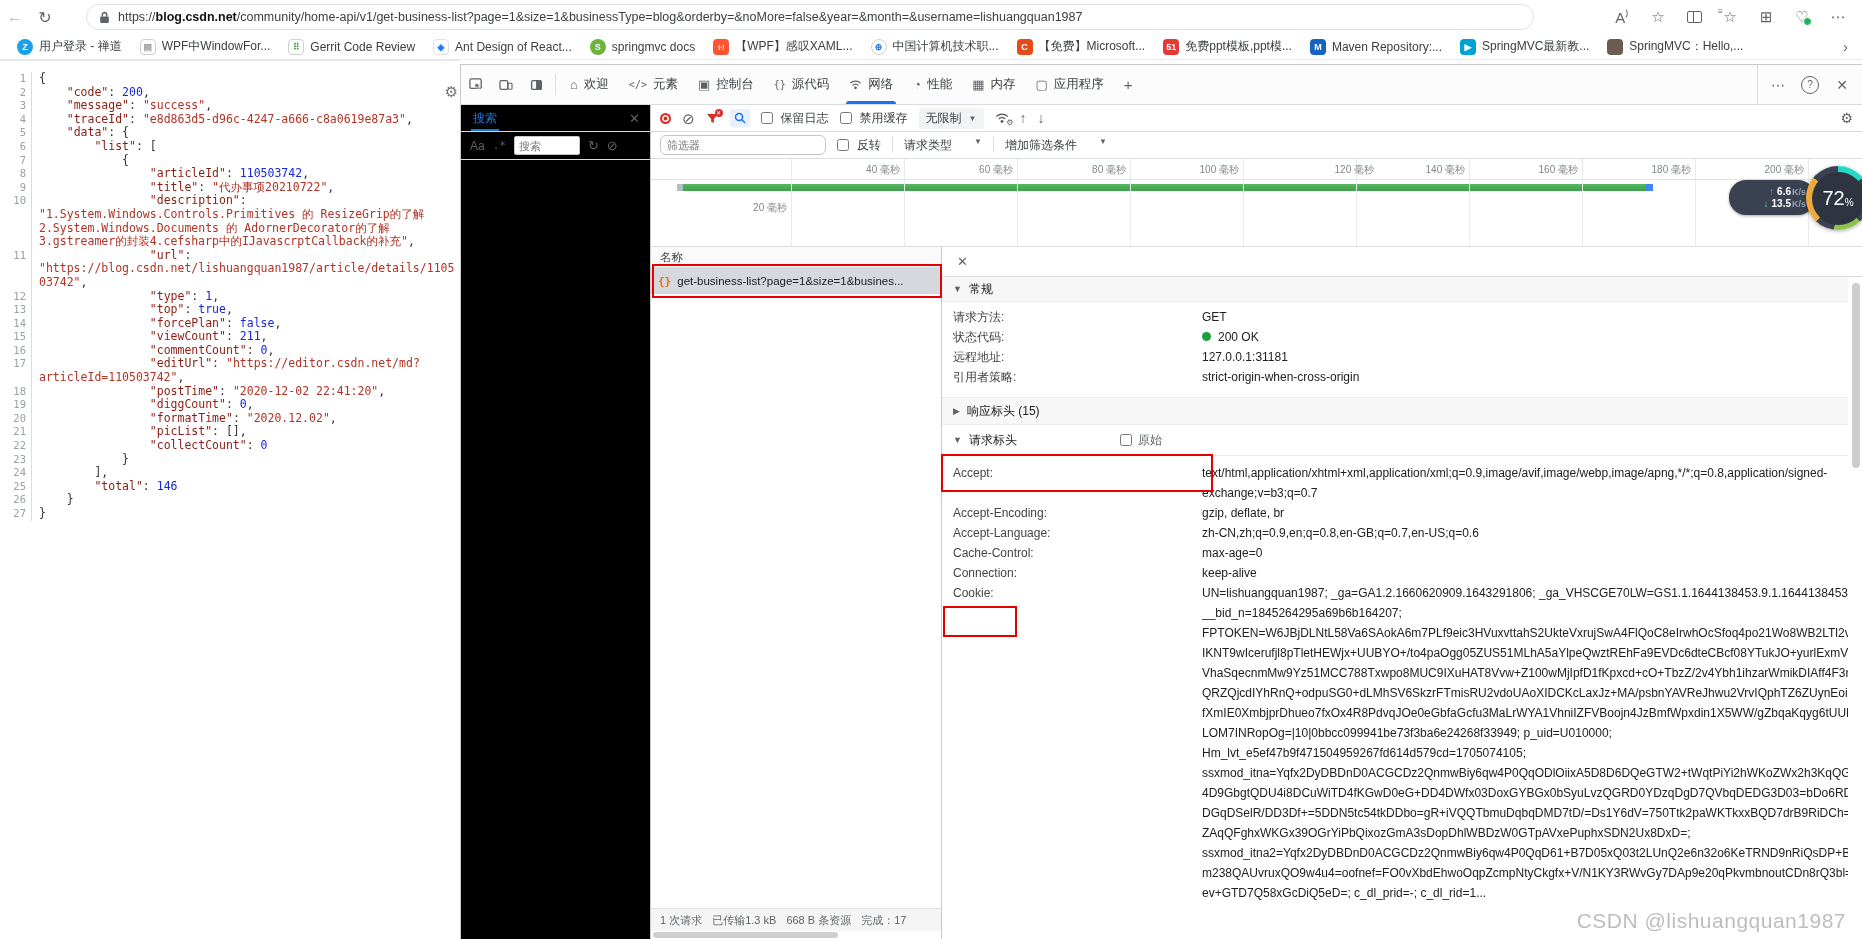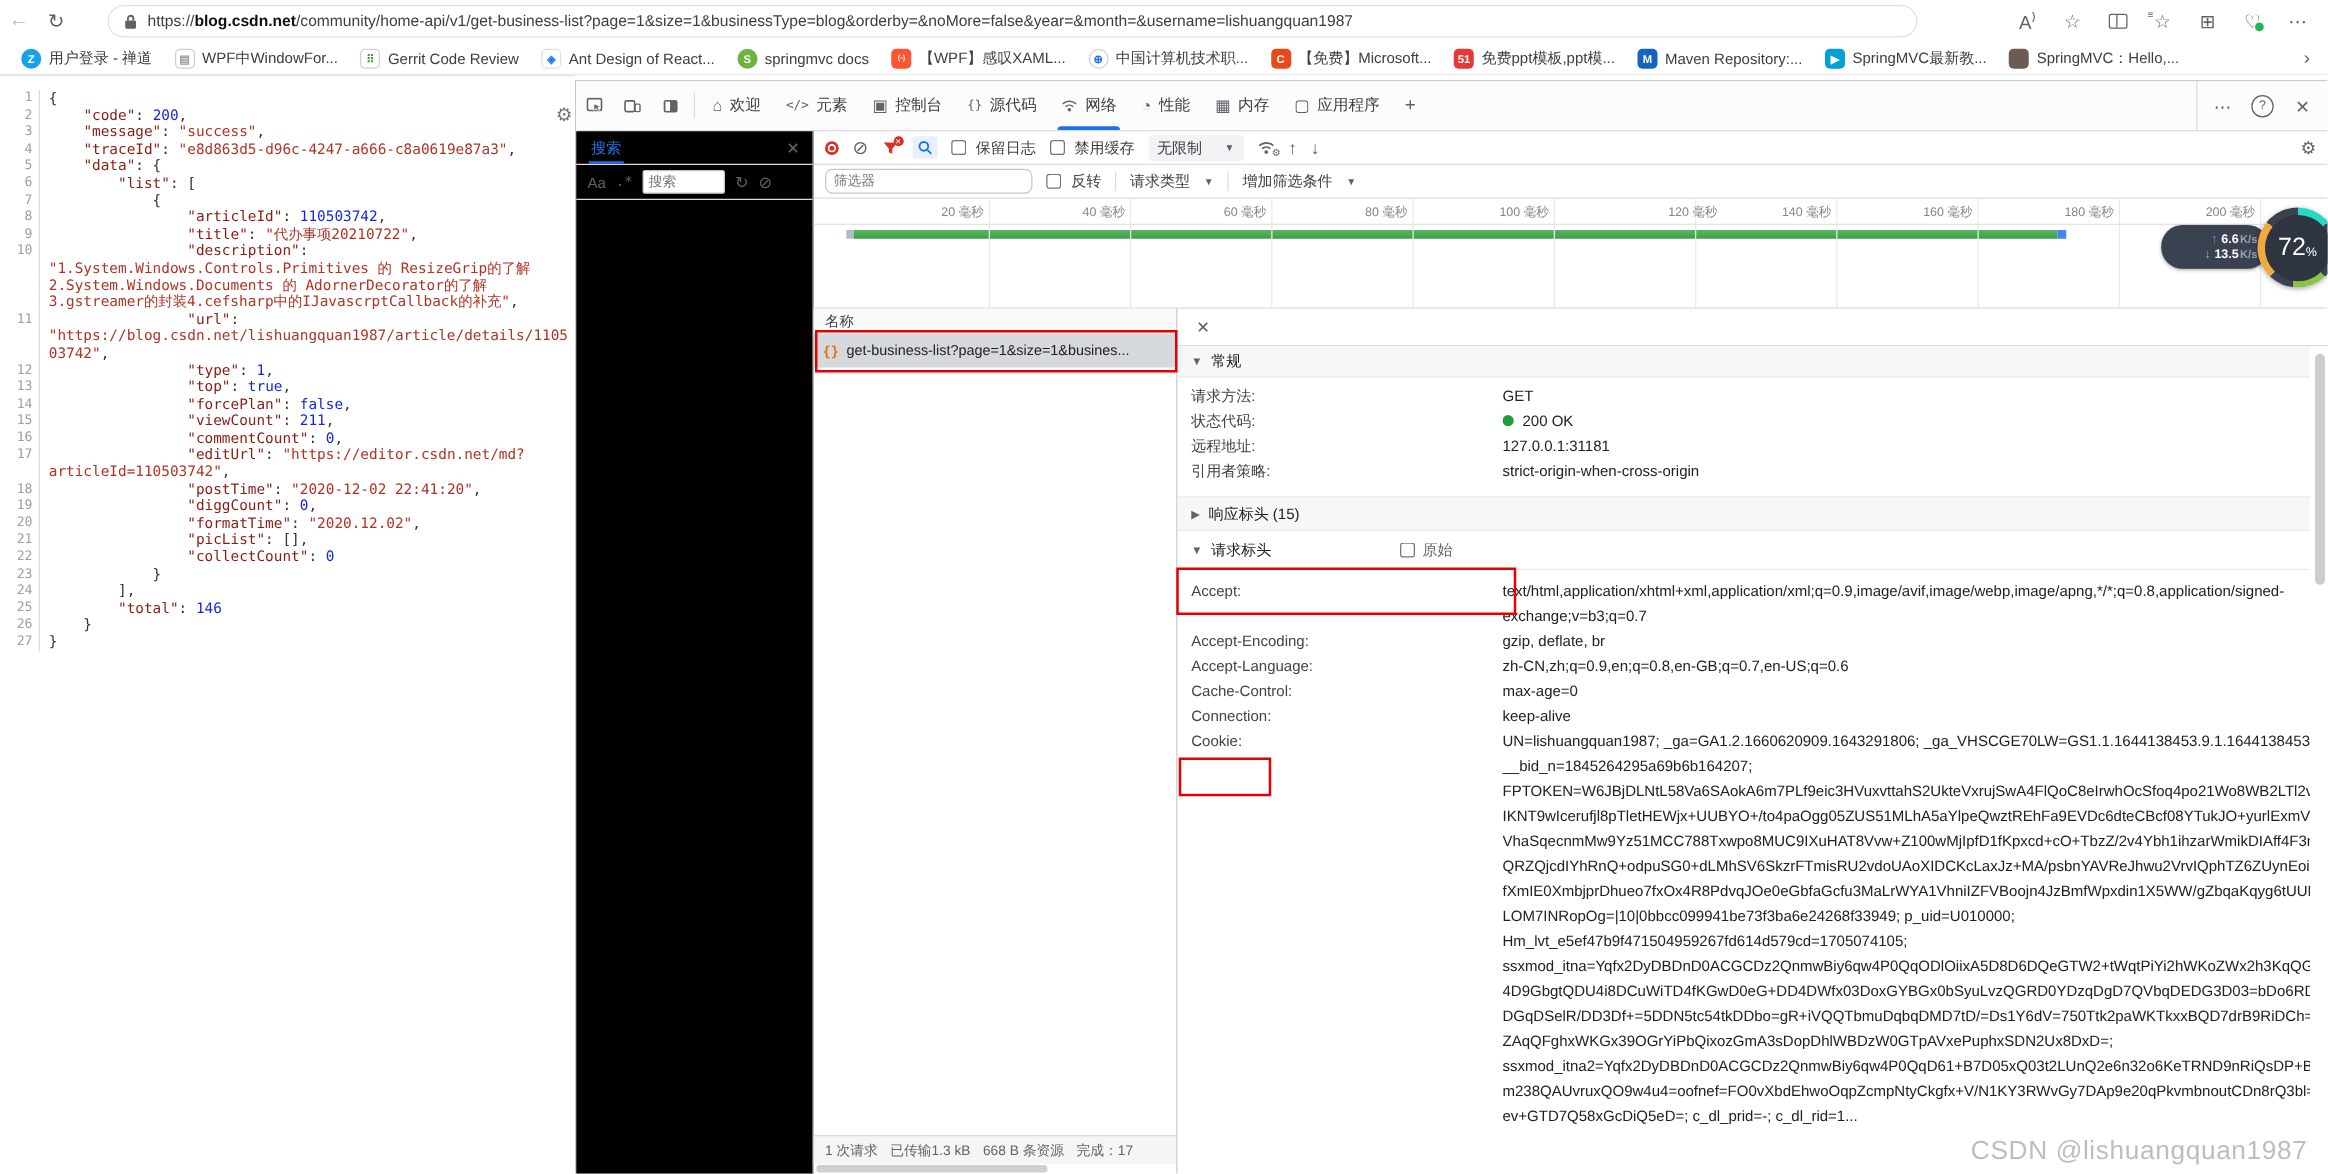"无限制" #throttle { gap: 18px -> 7px }
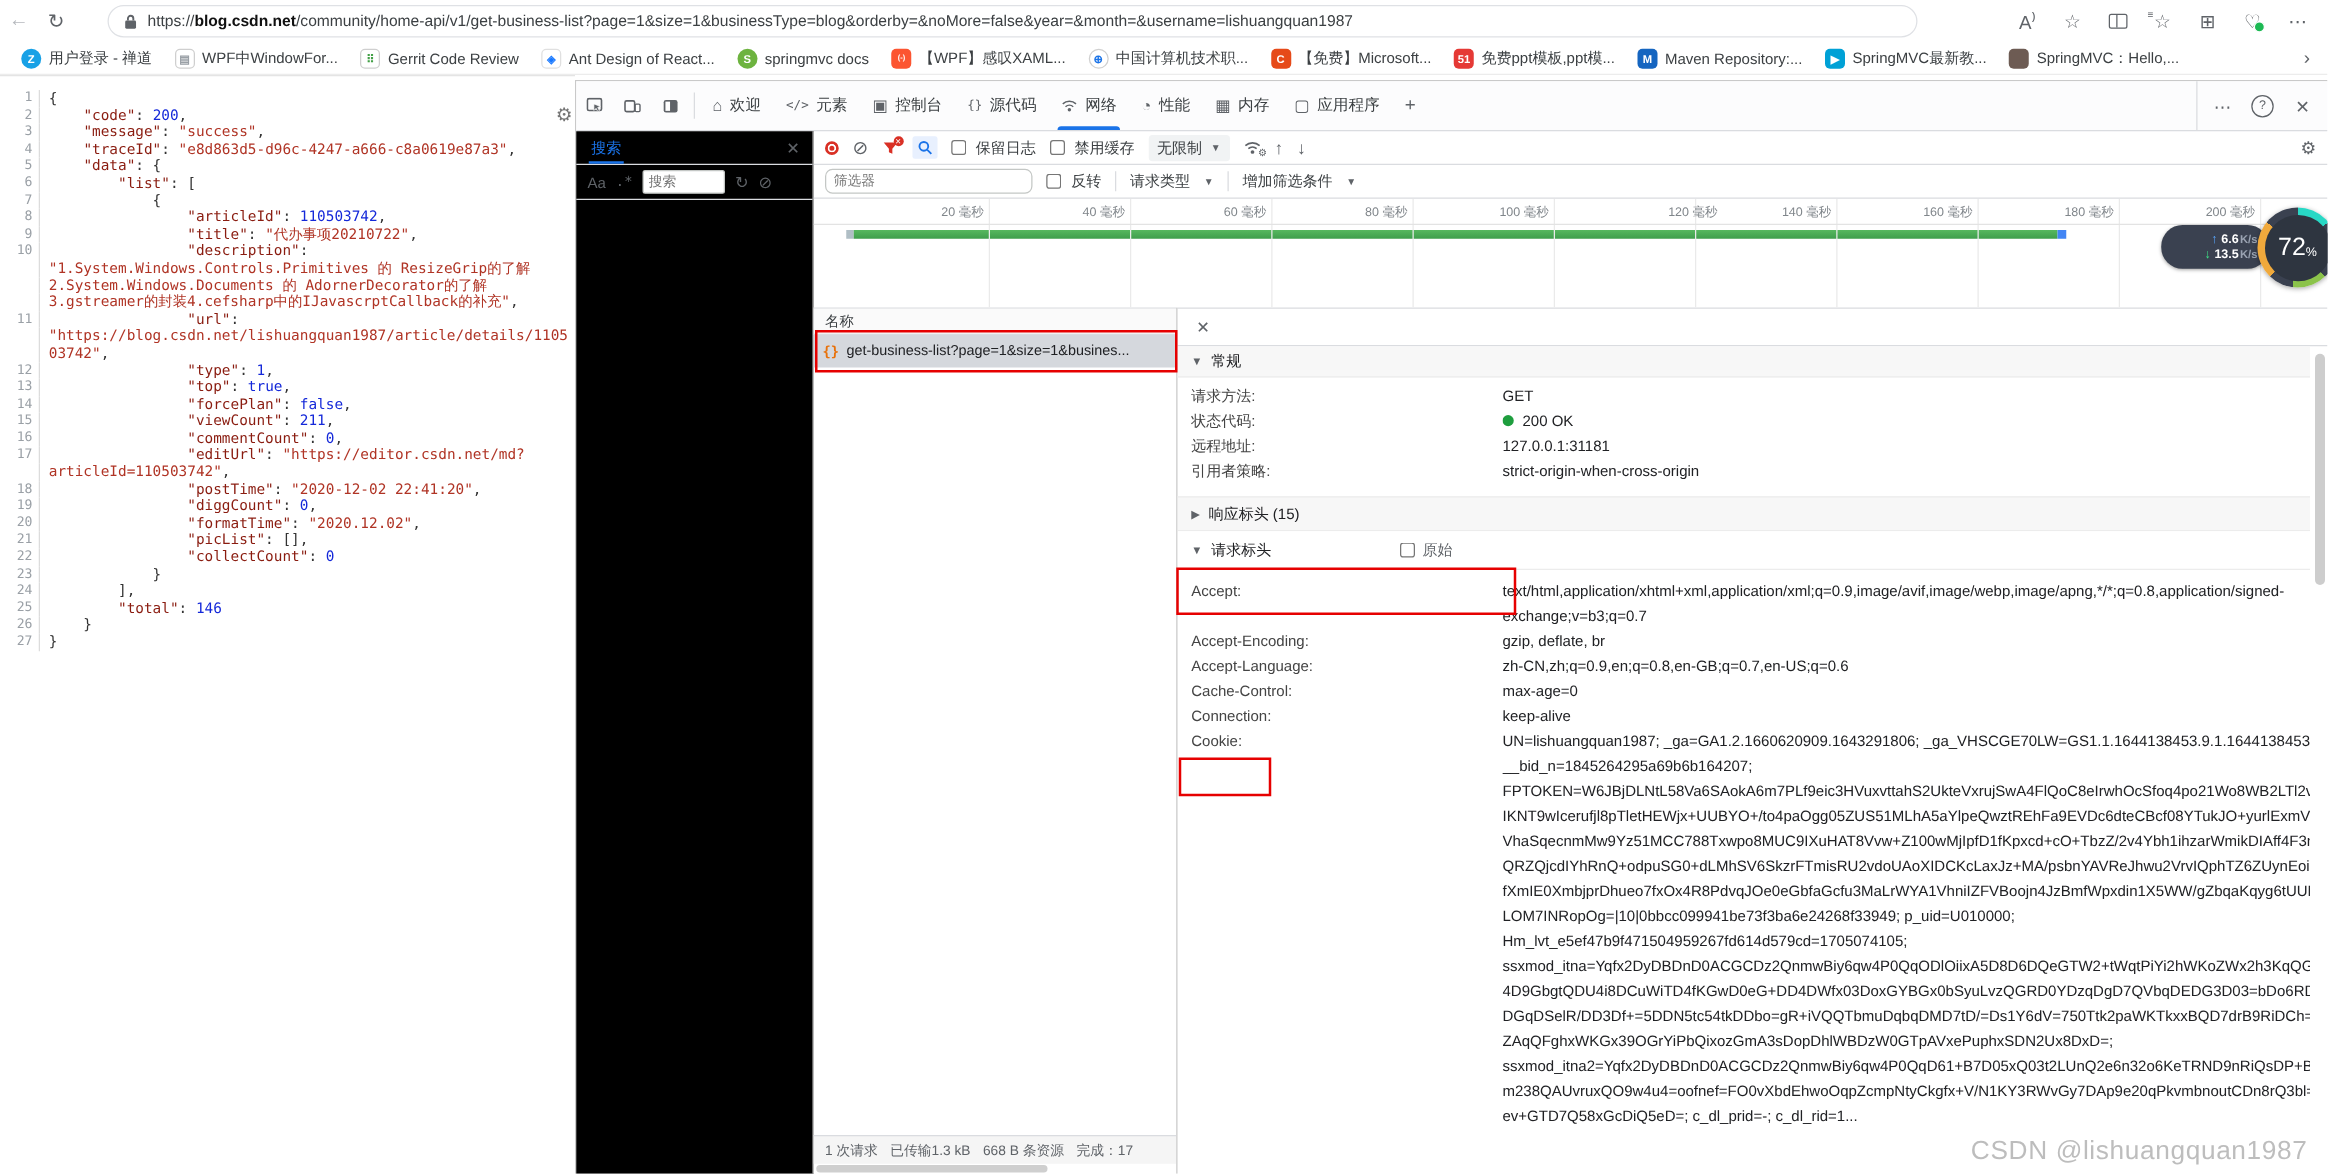"请求类型" .drop { align-items: center -> none; gap: 11px -> 22px }
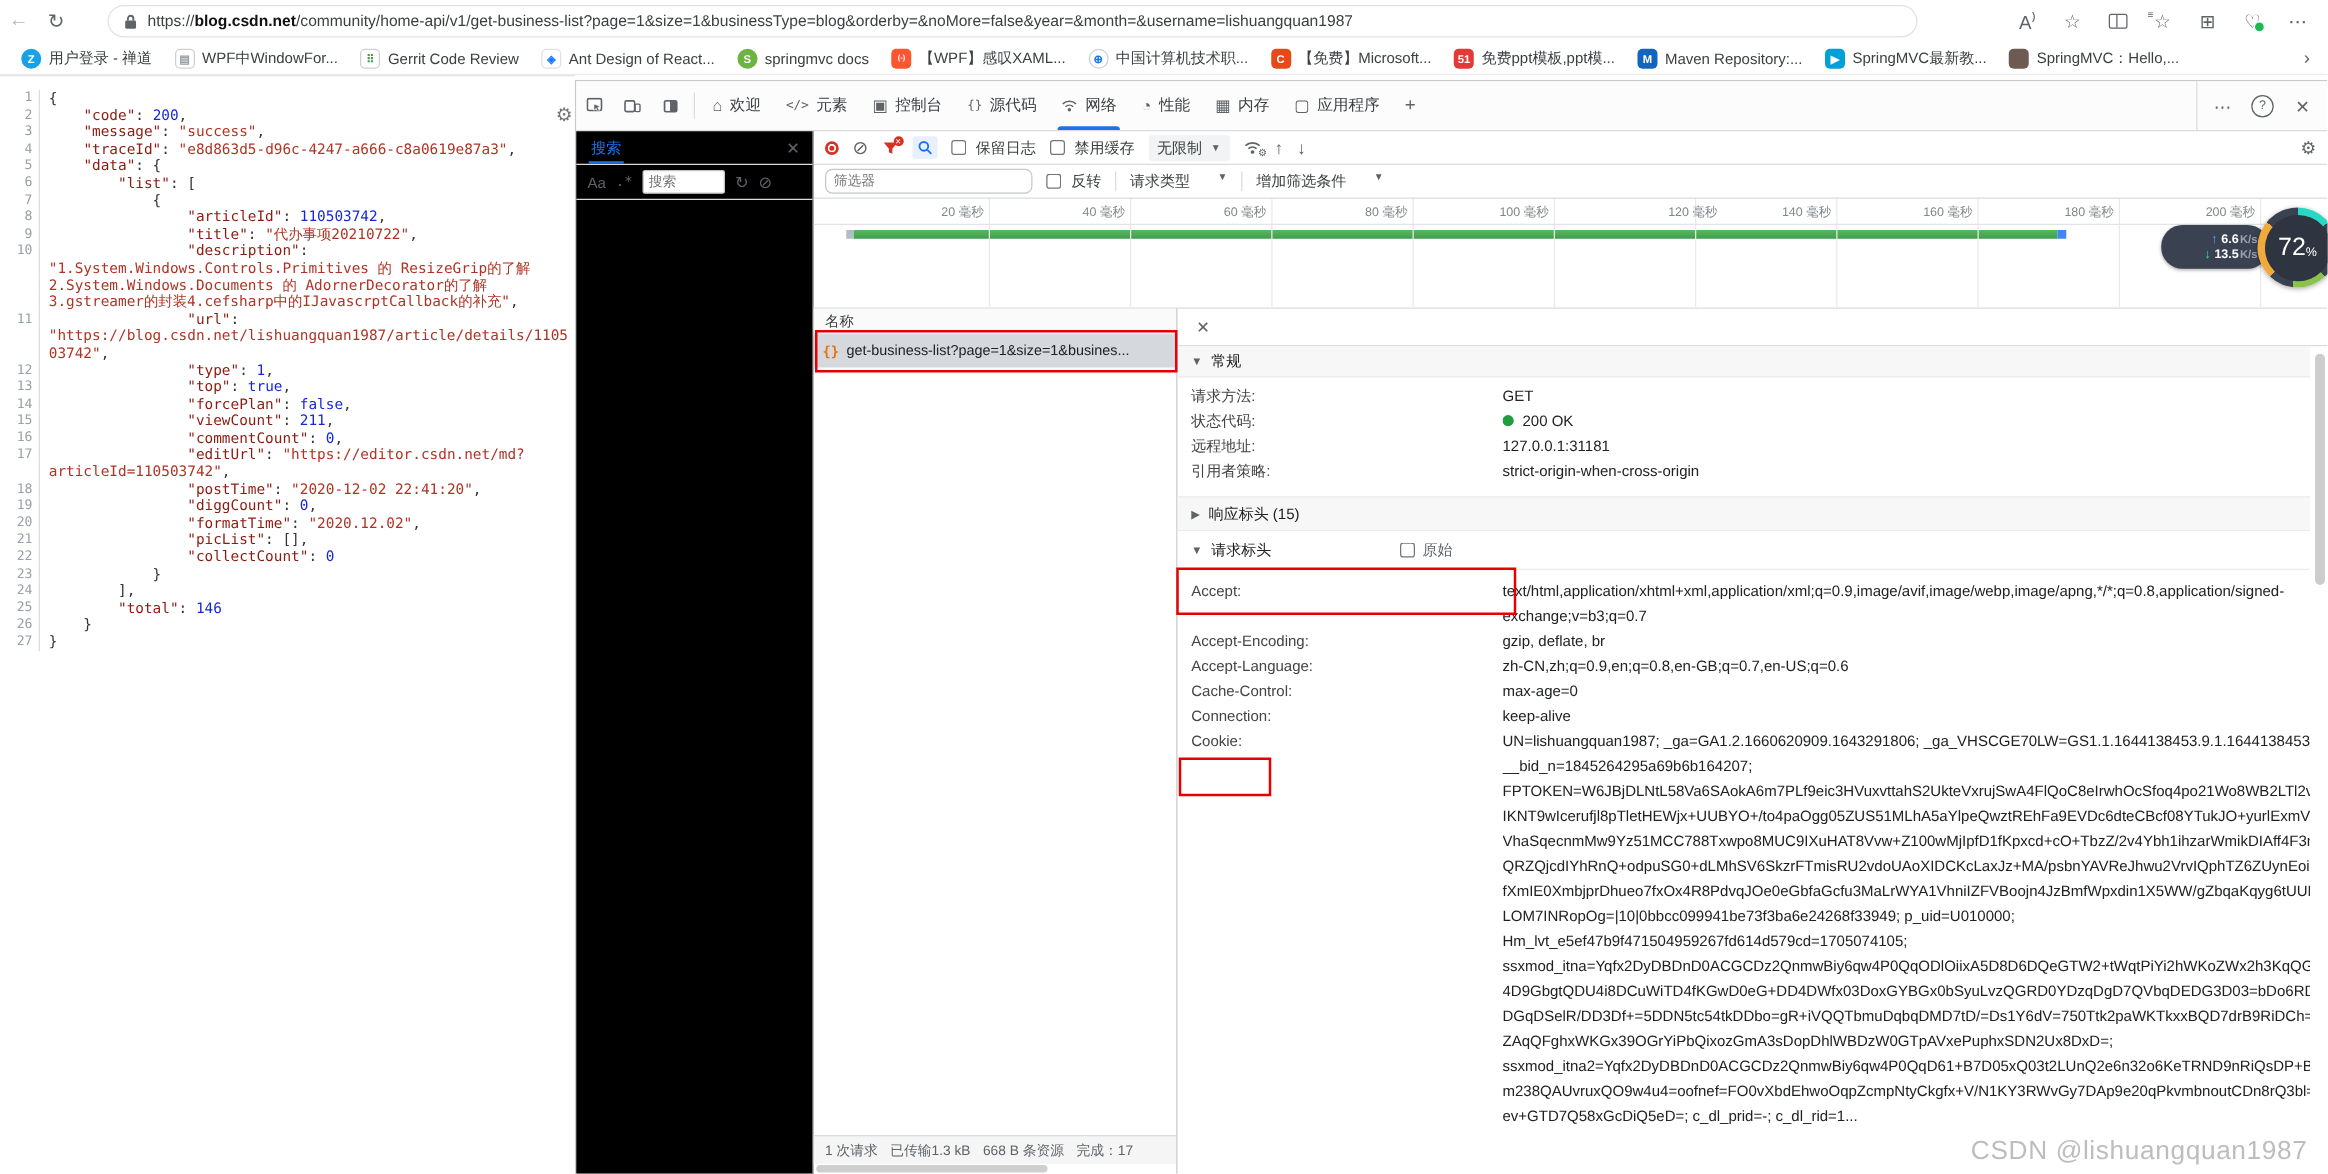"20 毫秒" span.rtick { margin-top: none -> 38px }
